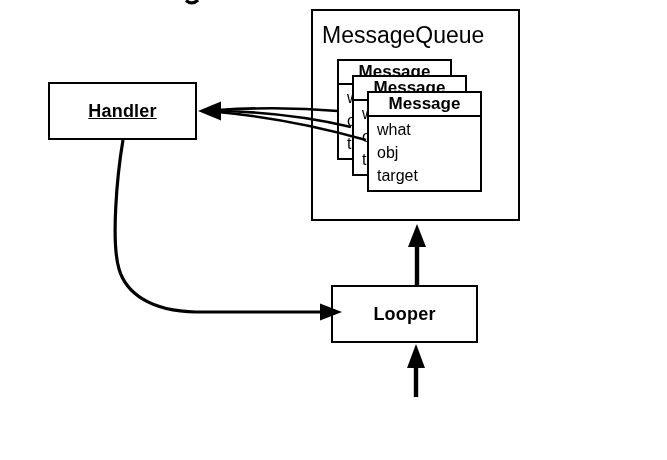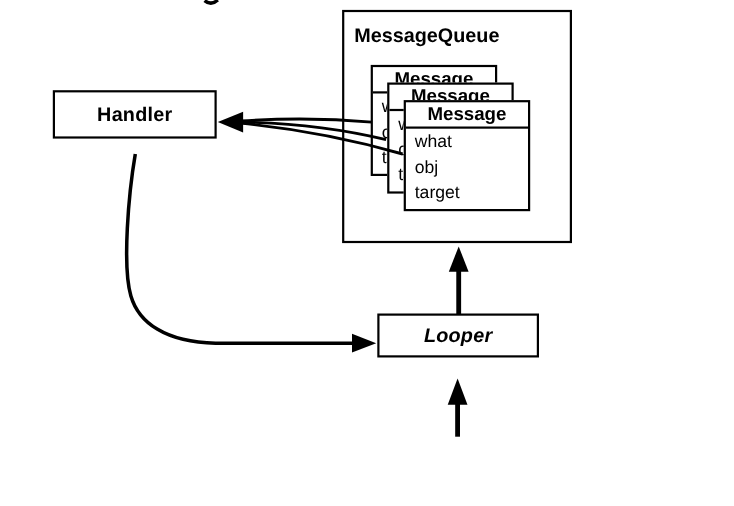"MessageQueue" .mq-title { font-size: 18px -> 23px; font-weight: bold -> normal }
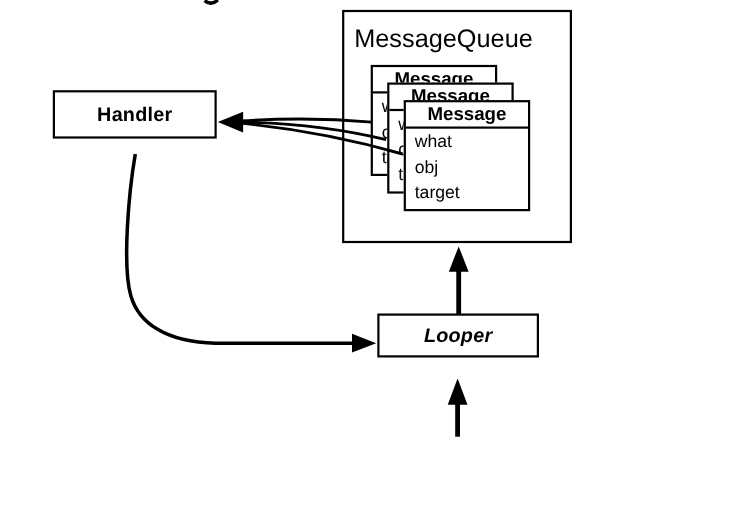"Handler" .handler { height: 44px -> 58px; text-decoration: none -> underline }
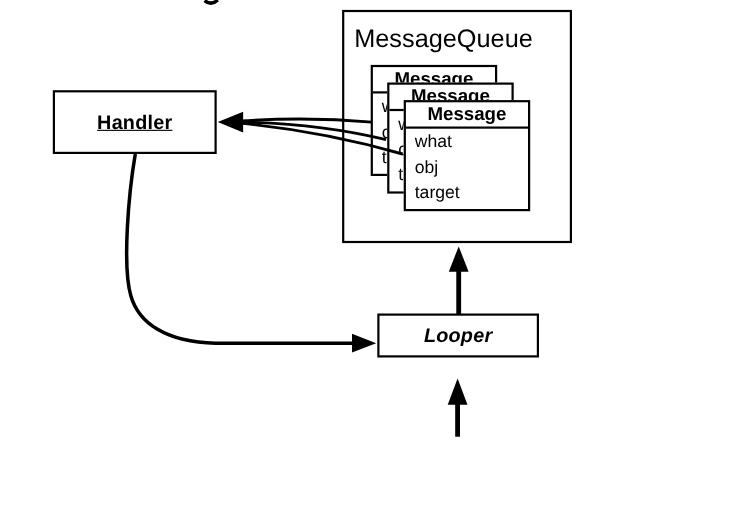"Looper" .looper { font-style: italic -> none; height: 40px -> 58px; left: 343px -> 331px }
